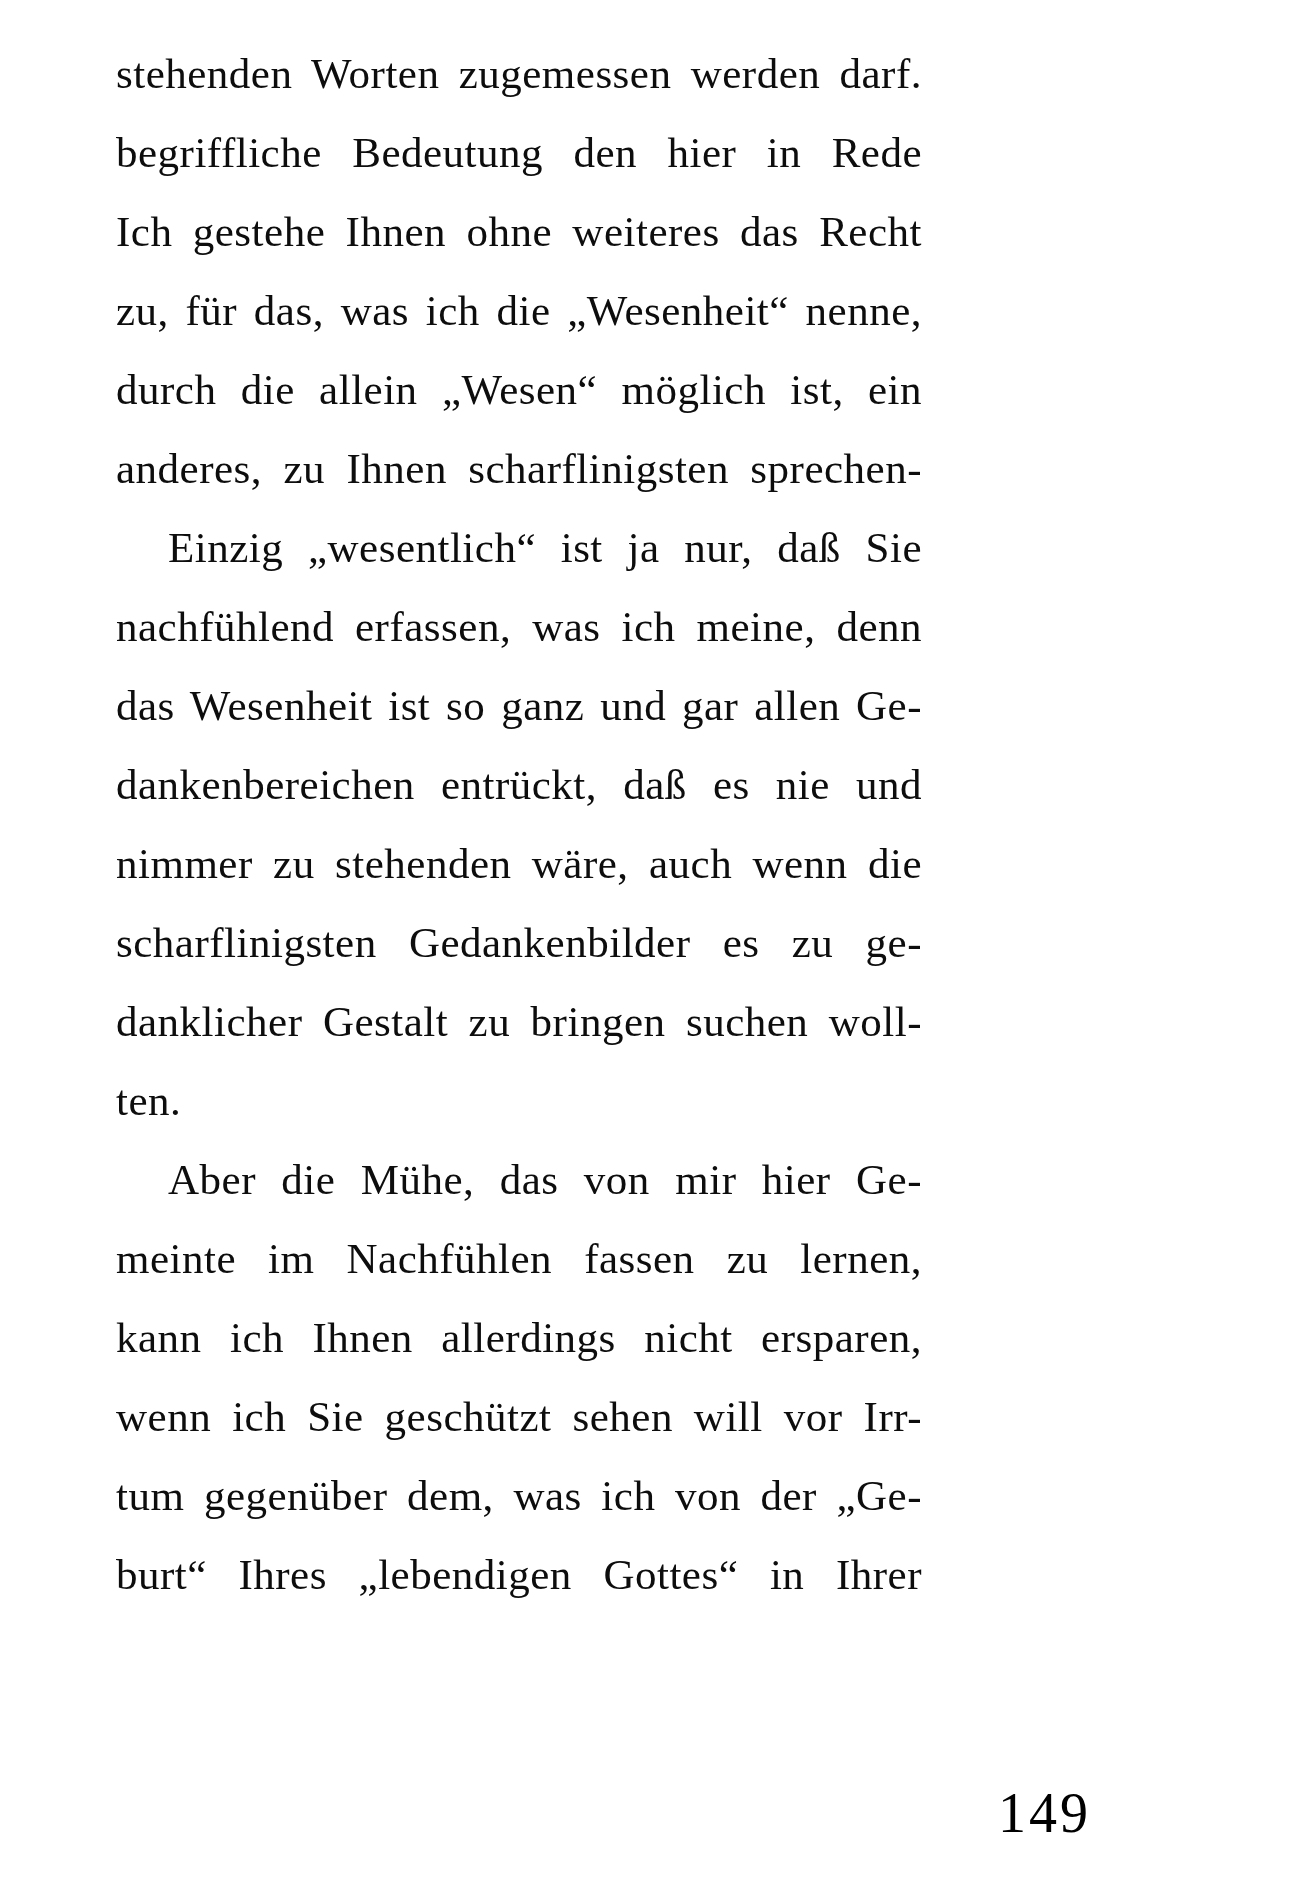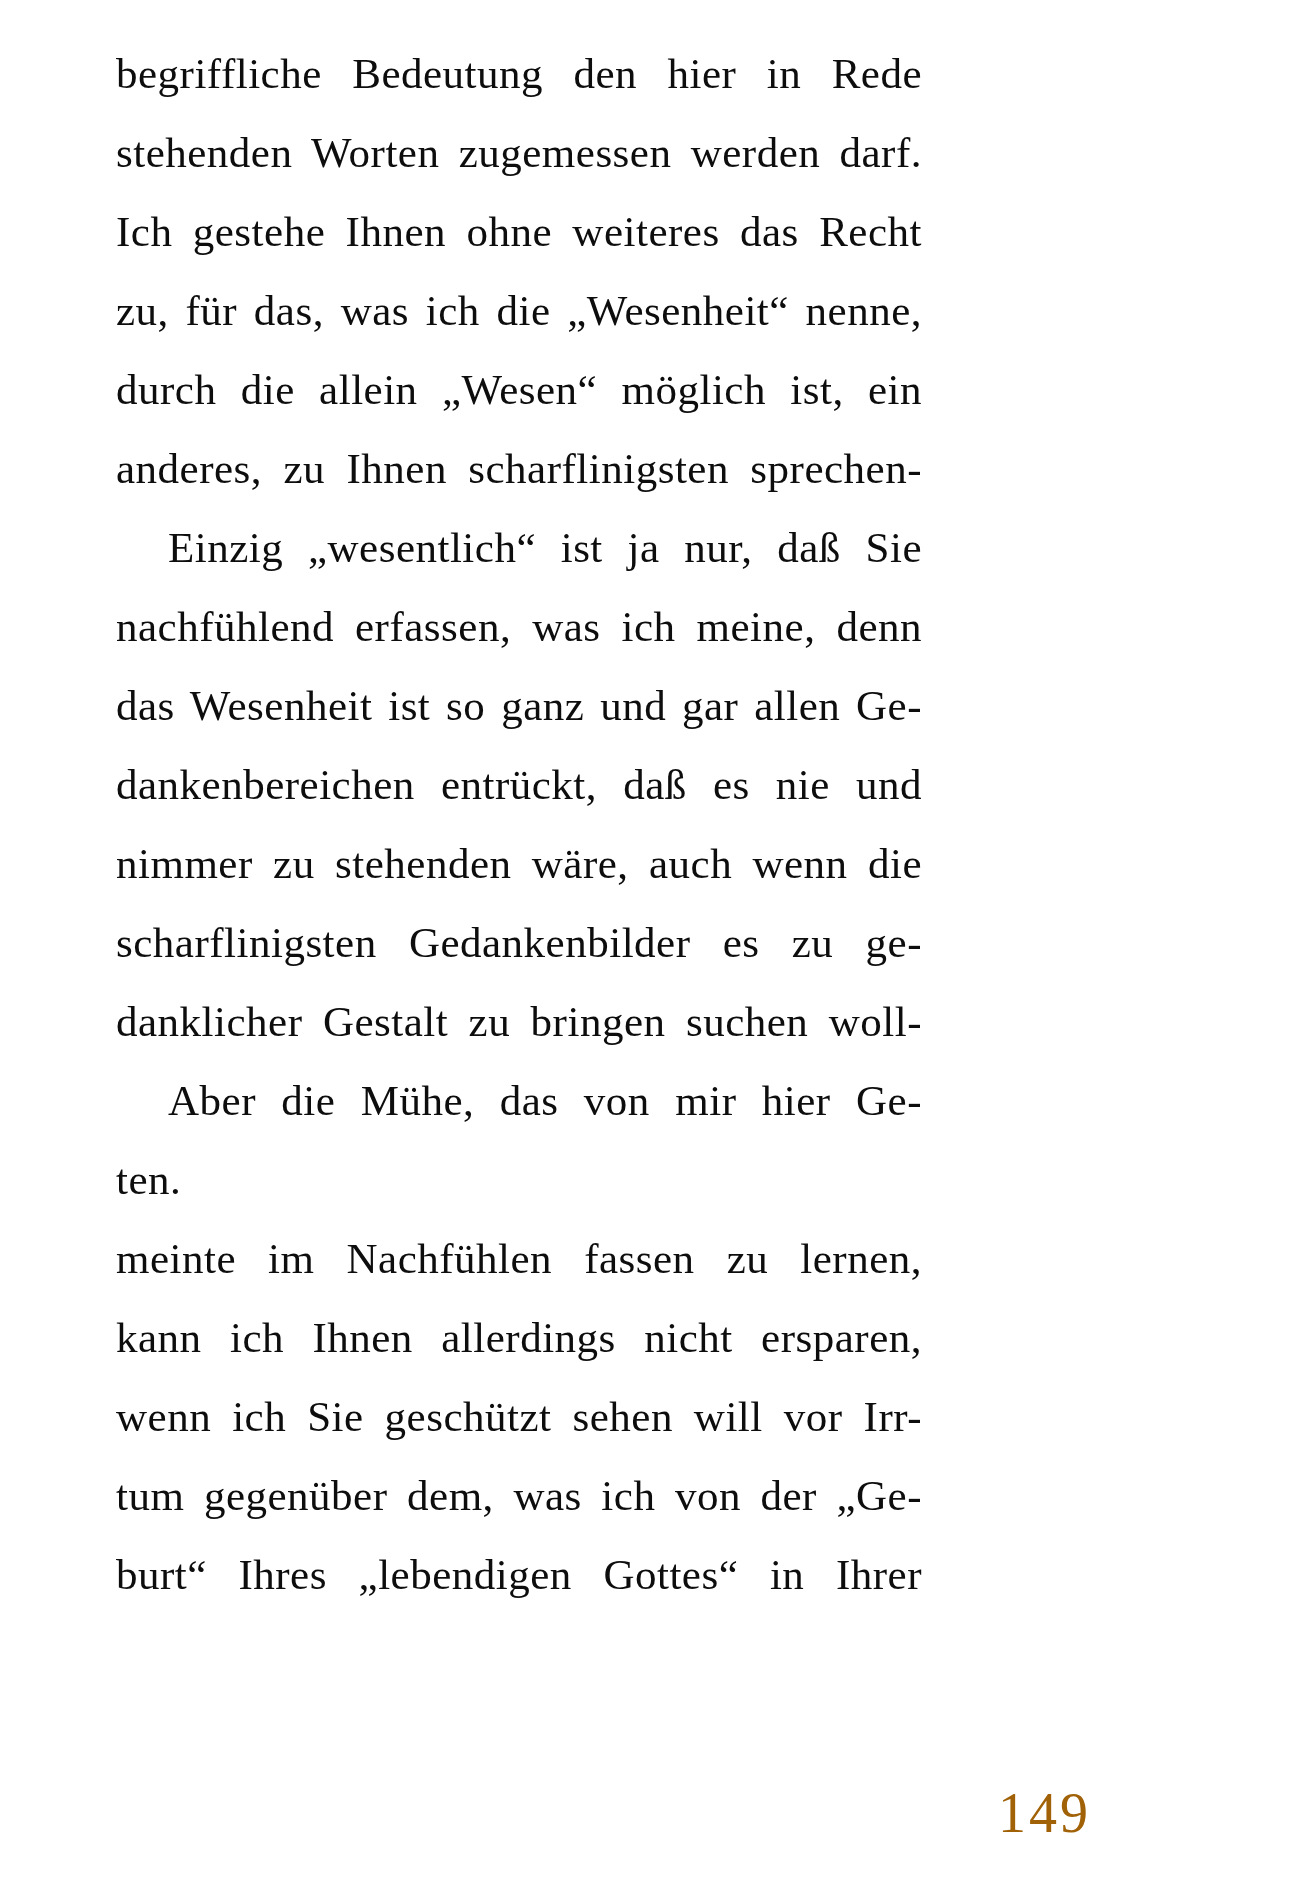"begriffliche Bedeutung den hier in" div.line { order: before "stehenden Worten zugemessen werden darf." -> after "stehenden Worten zugemessen werden darf." }
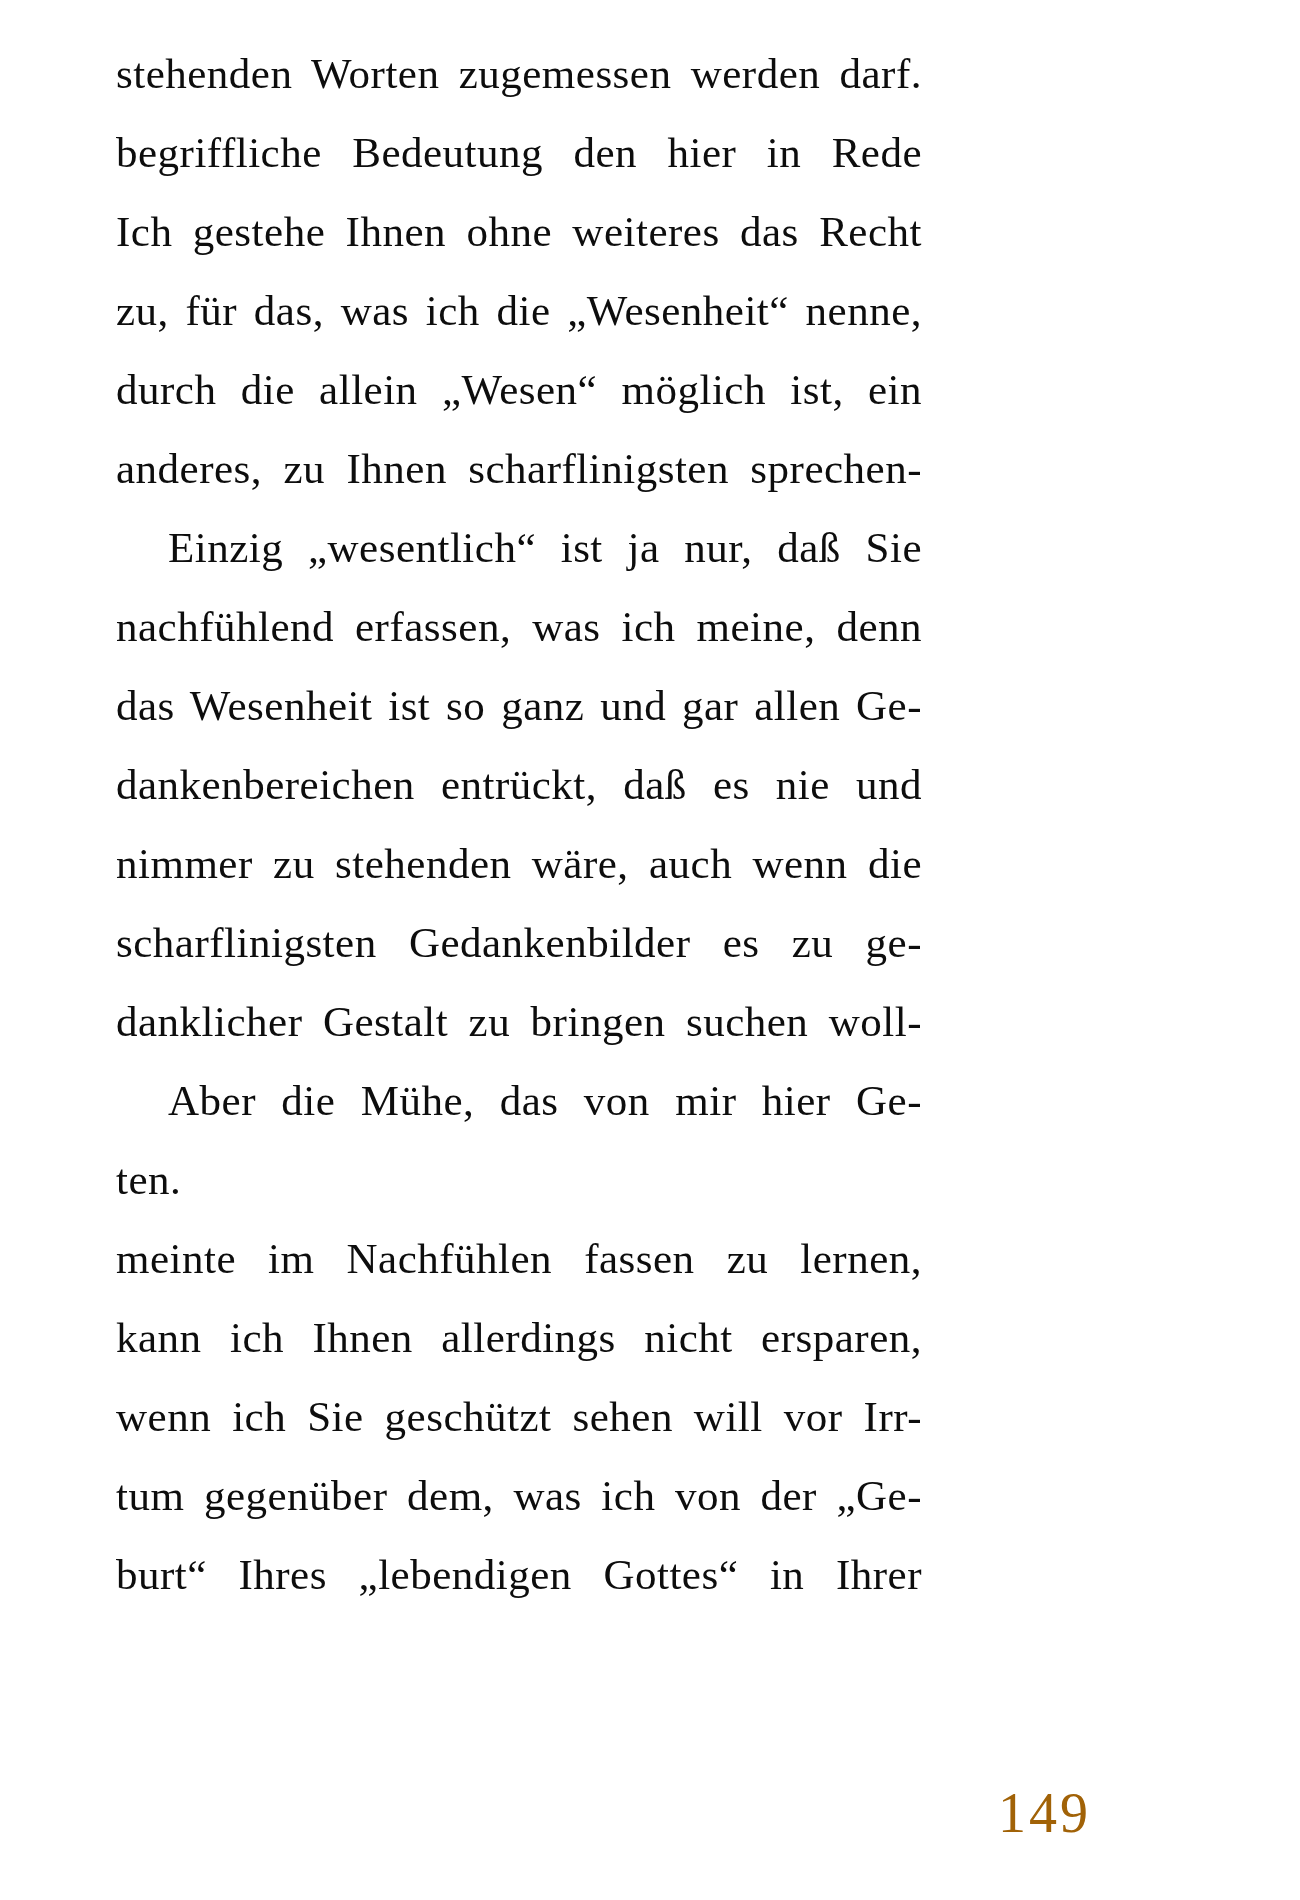"Aber die Mühe, das von" div.line { order: before "ten." -> after "ten." }
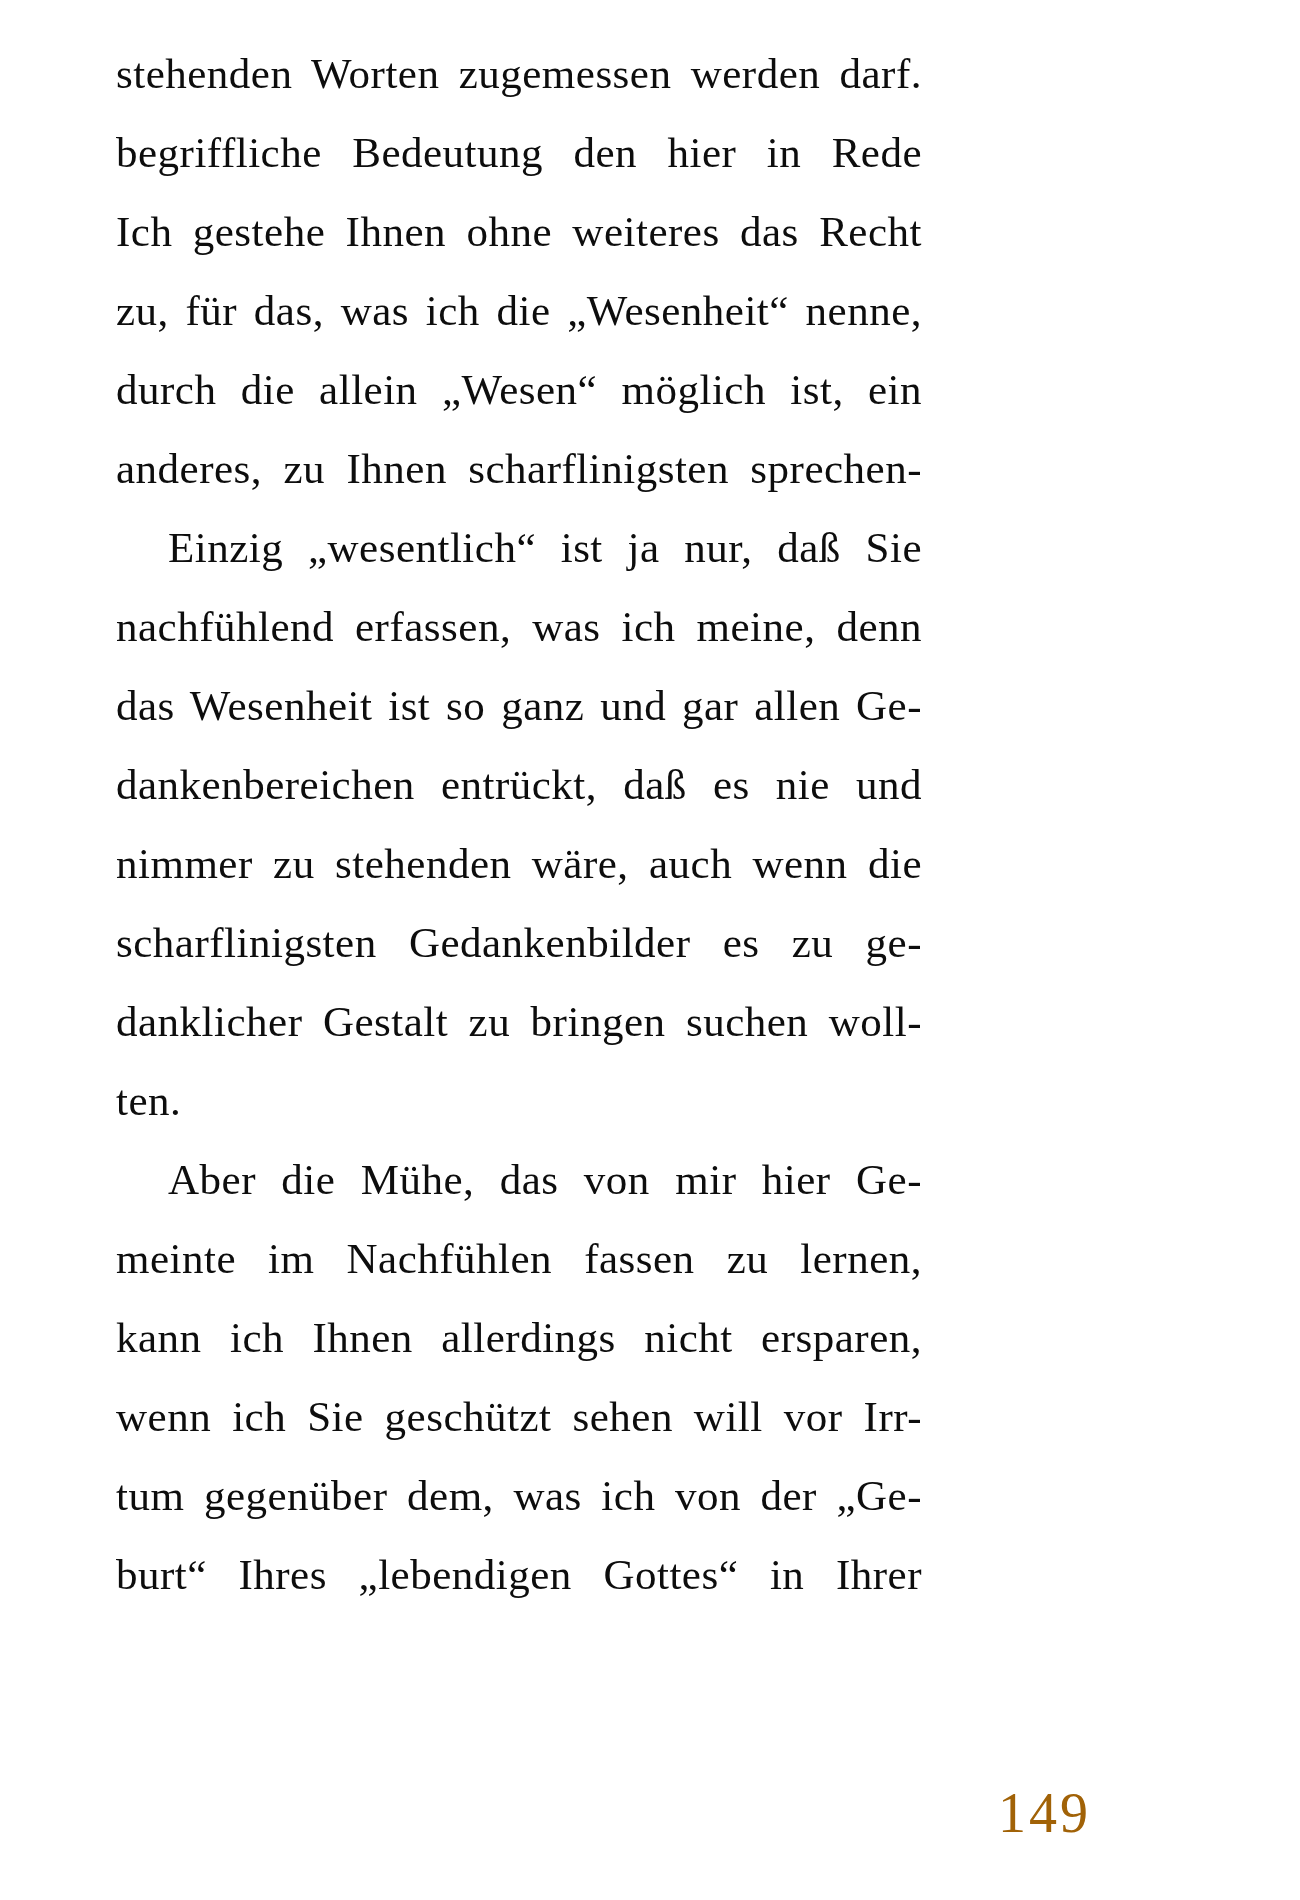"149" .page-number { color: #a16207 -> #000000 }
